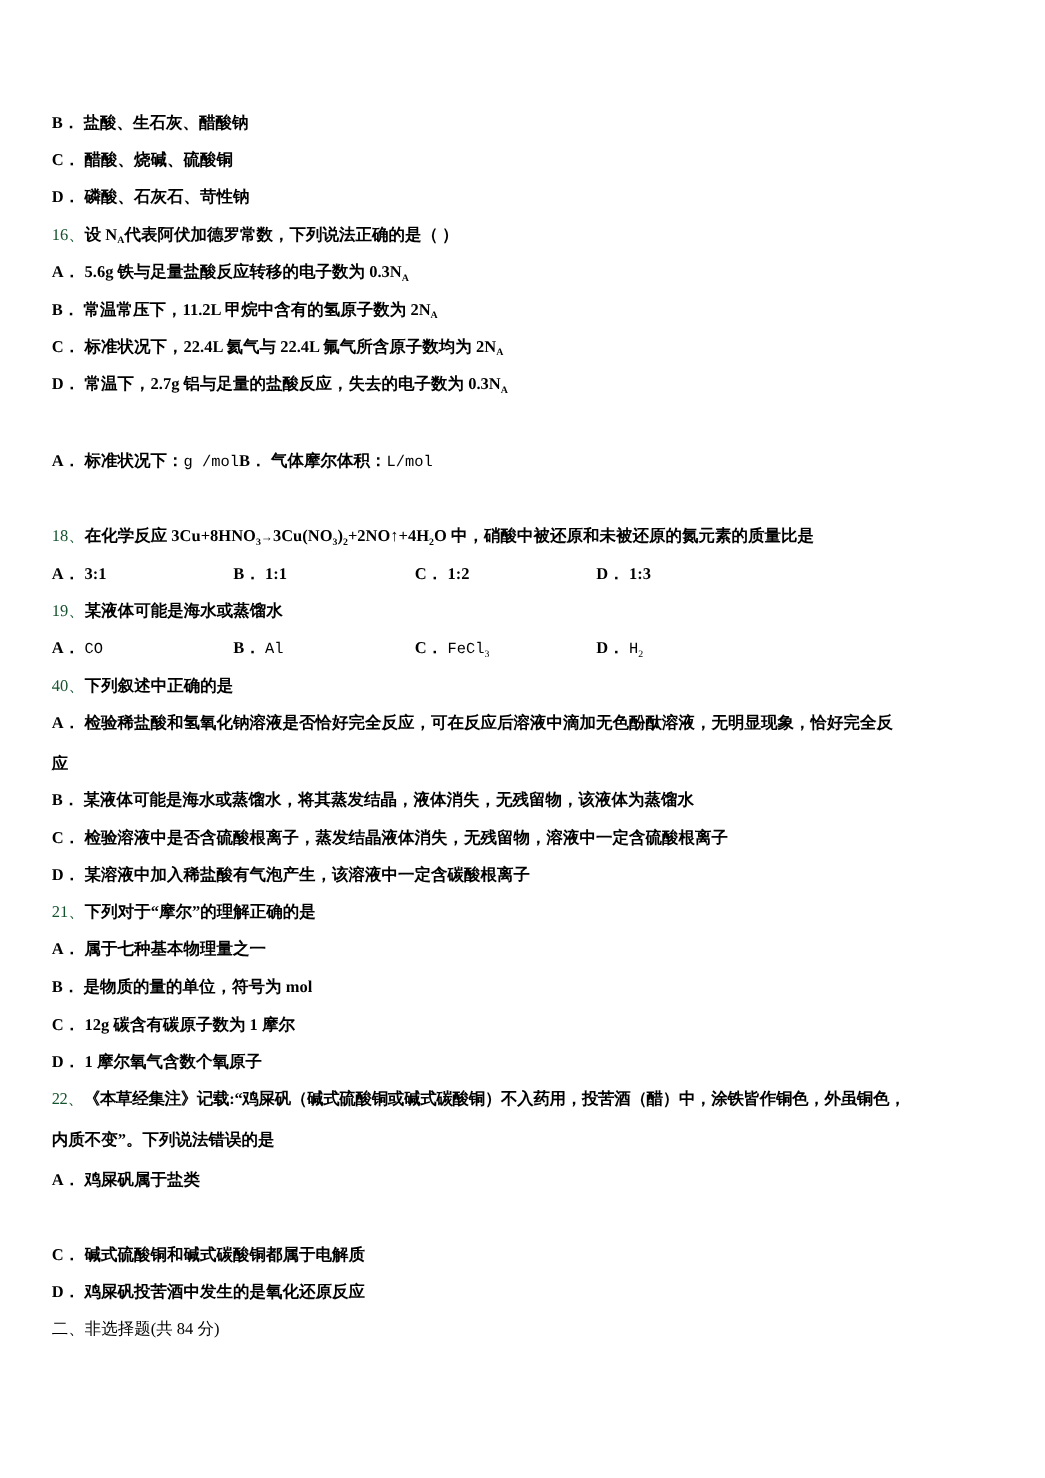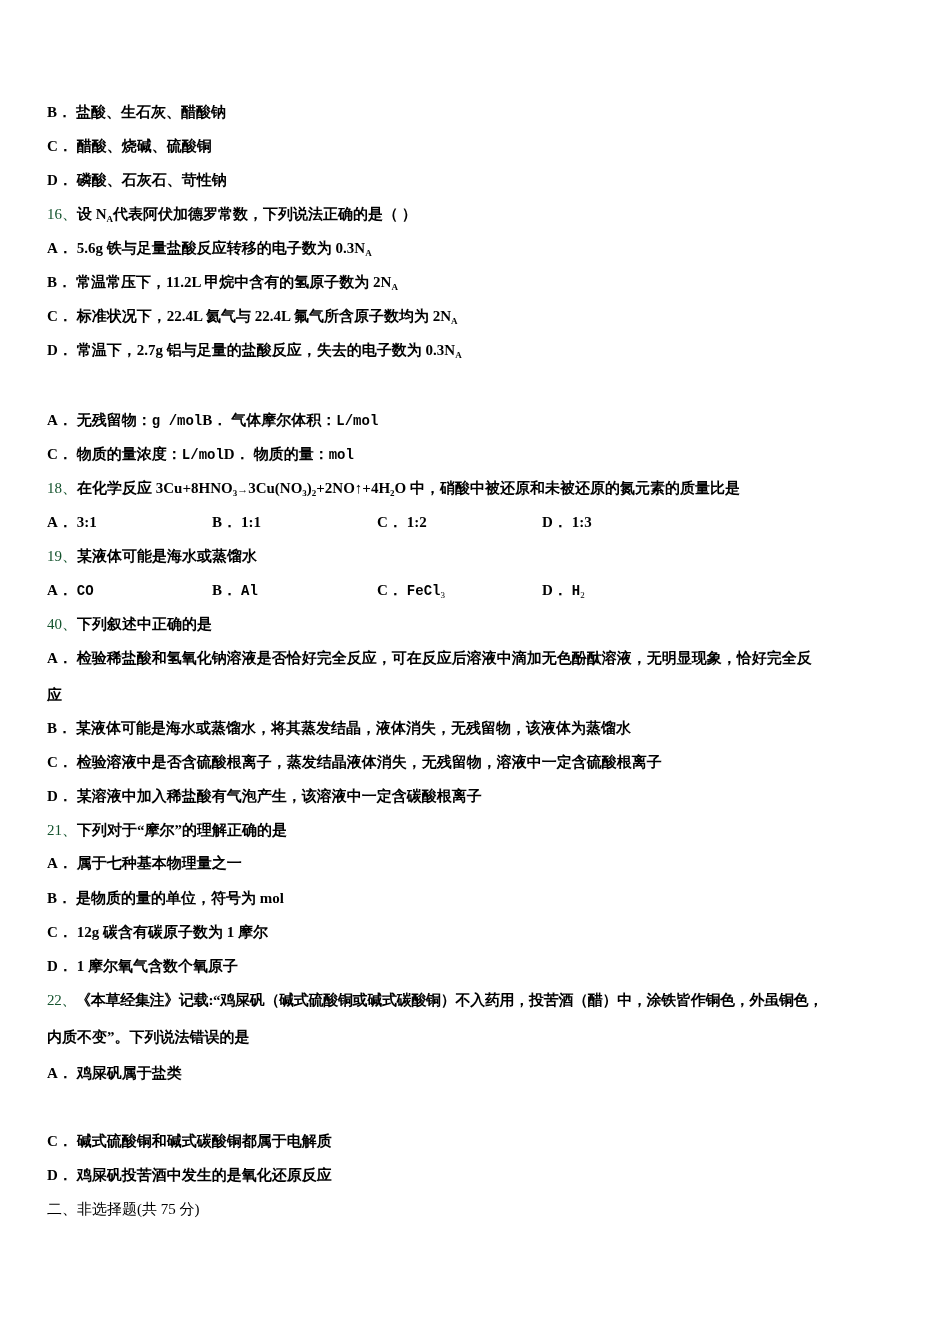"无残留物：" span { text: 无残留物 -> 标准状况下 }
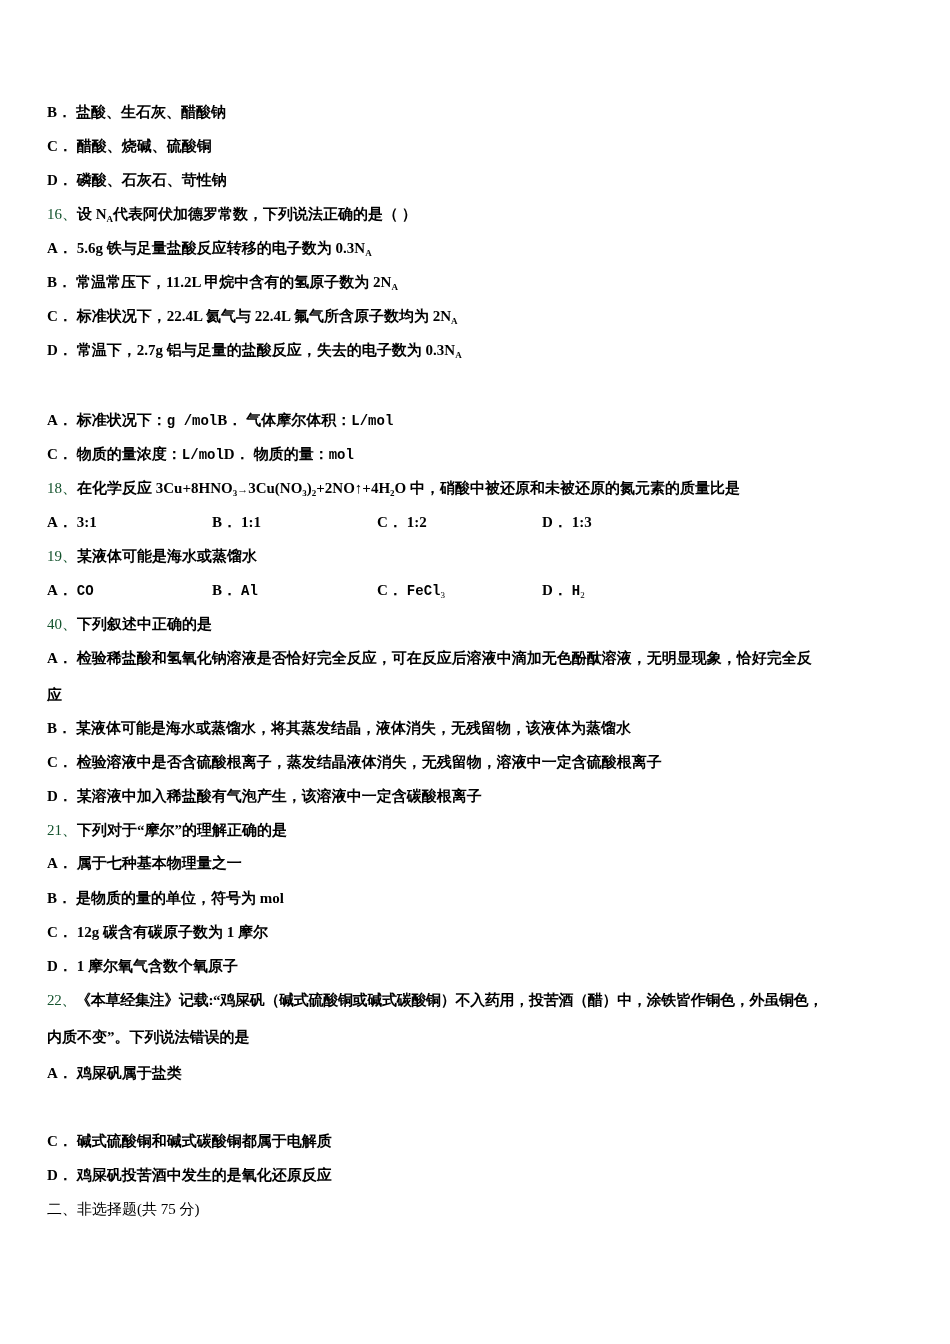"g /mol" .mono { font-weight: bold -> normal }
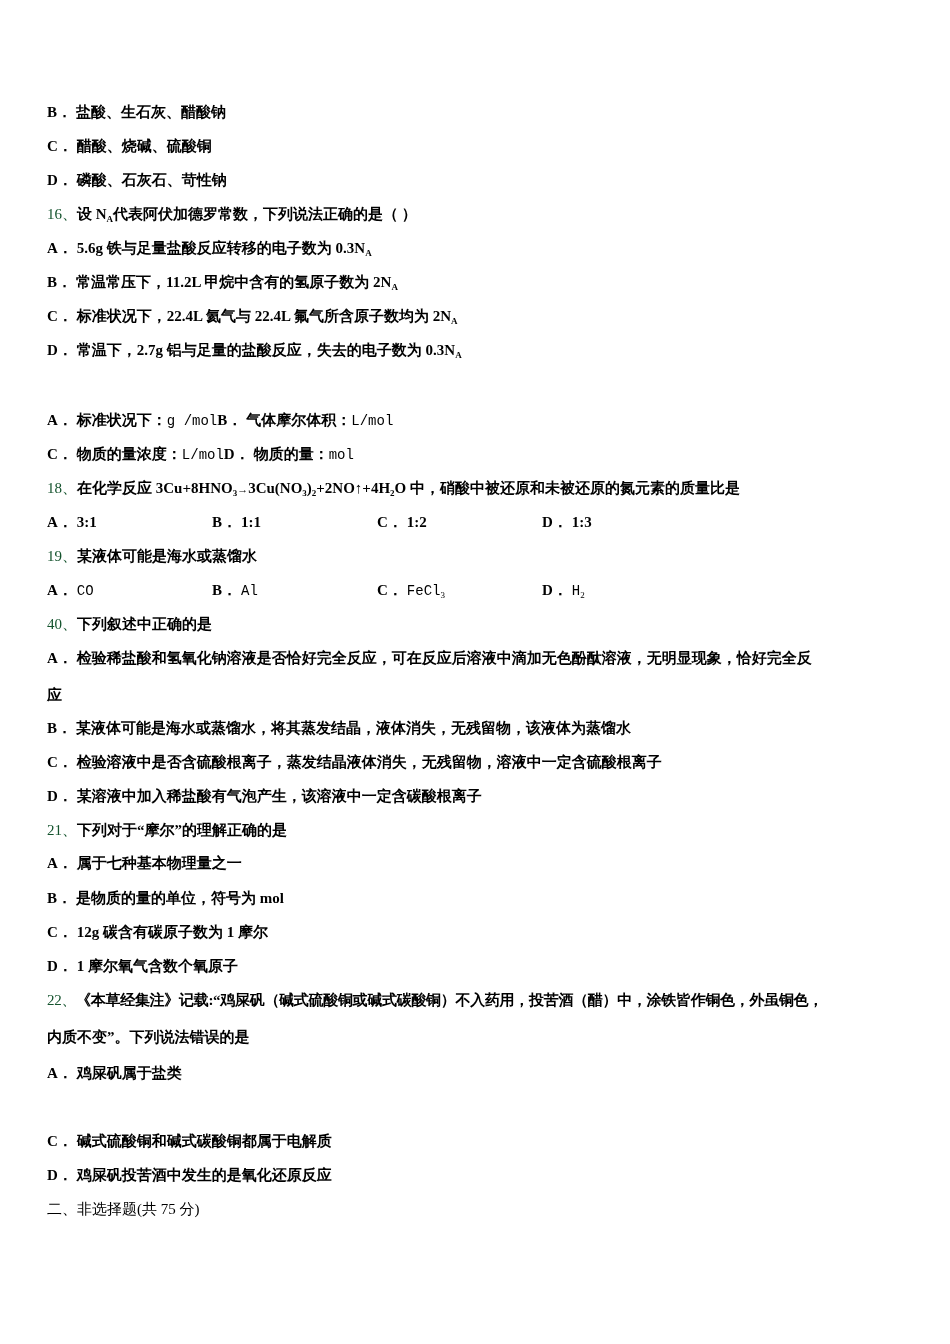"C． 物质的量浓度：L/molD． 物质的量：mol" div.line { html: <div> <span>C．</span><span>物质的量浓度：</span><span>L/mol</span><span>D．</span><span>物质的量：</span><span>mol</span> </div> -> none }
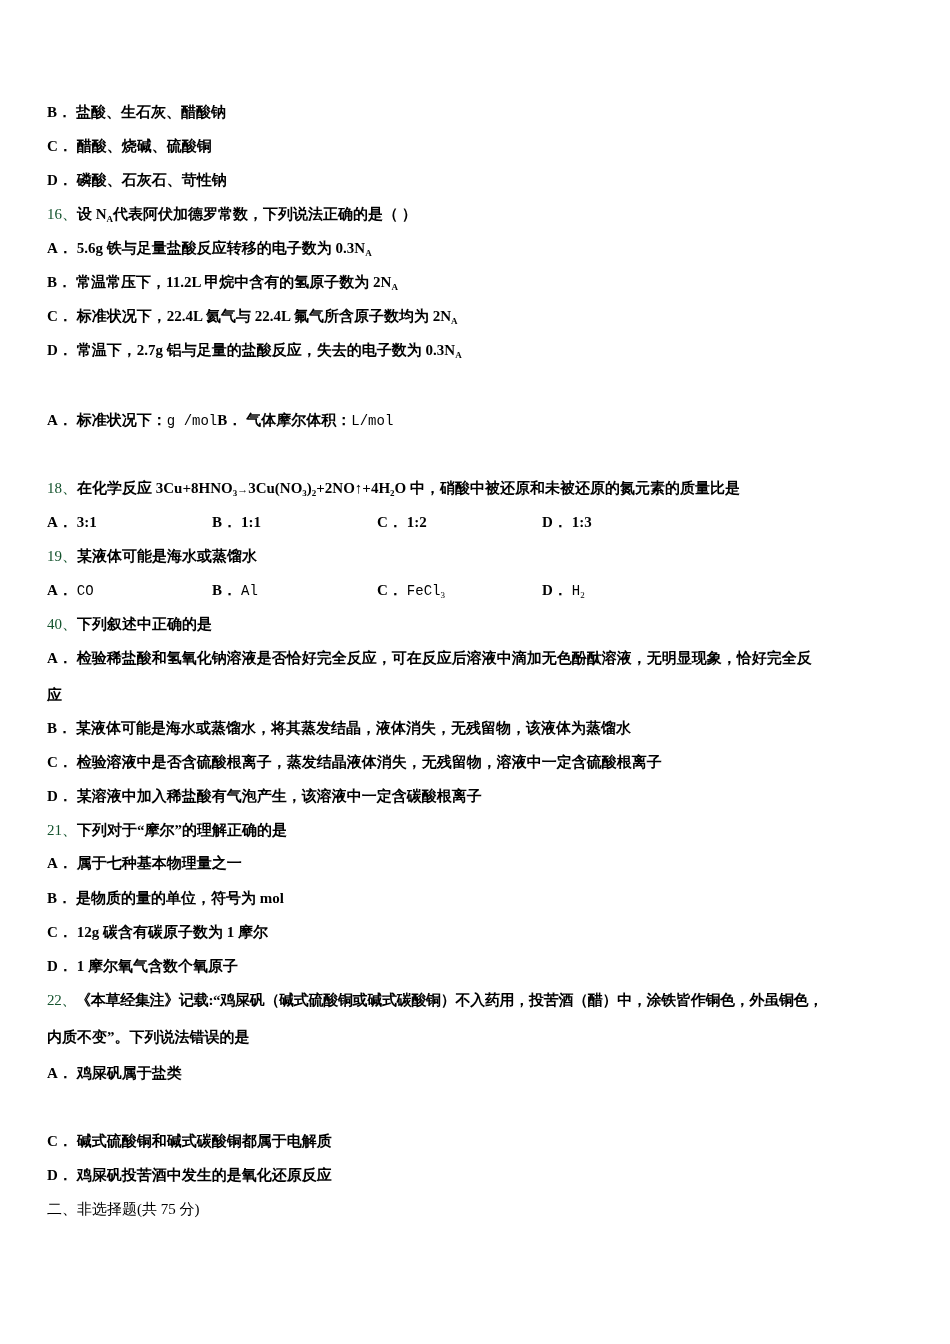"二、非选择题(共 75 分)" span { text: 75 -> 84 }
